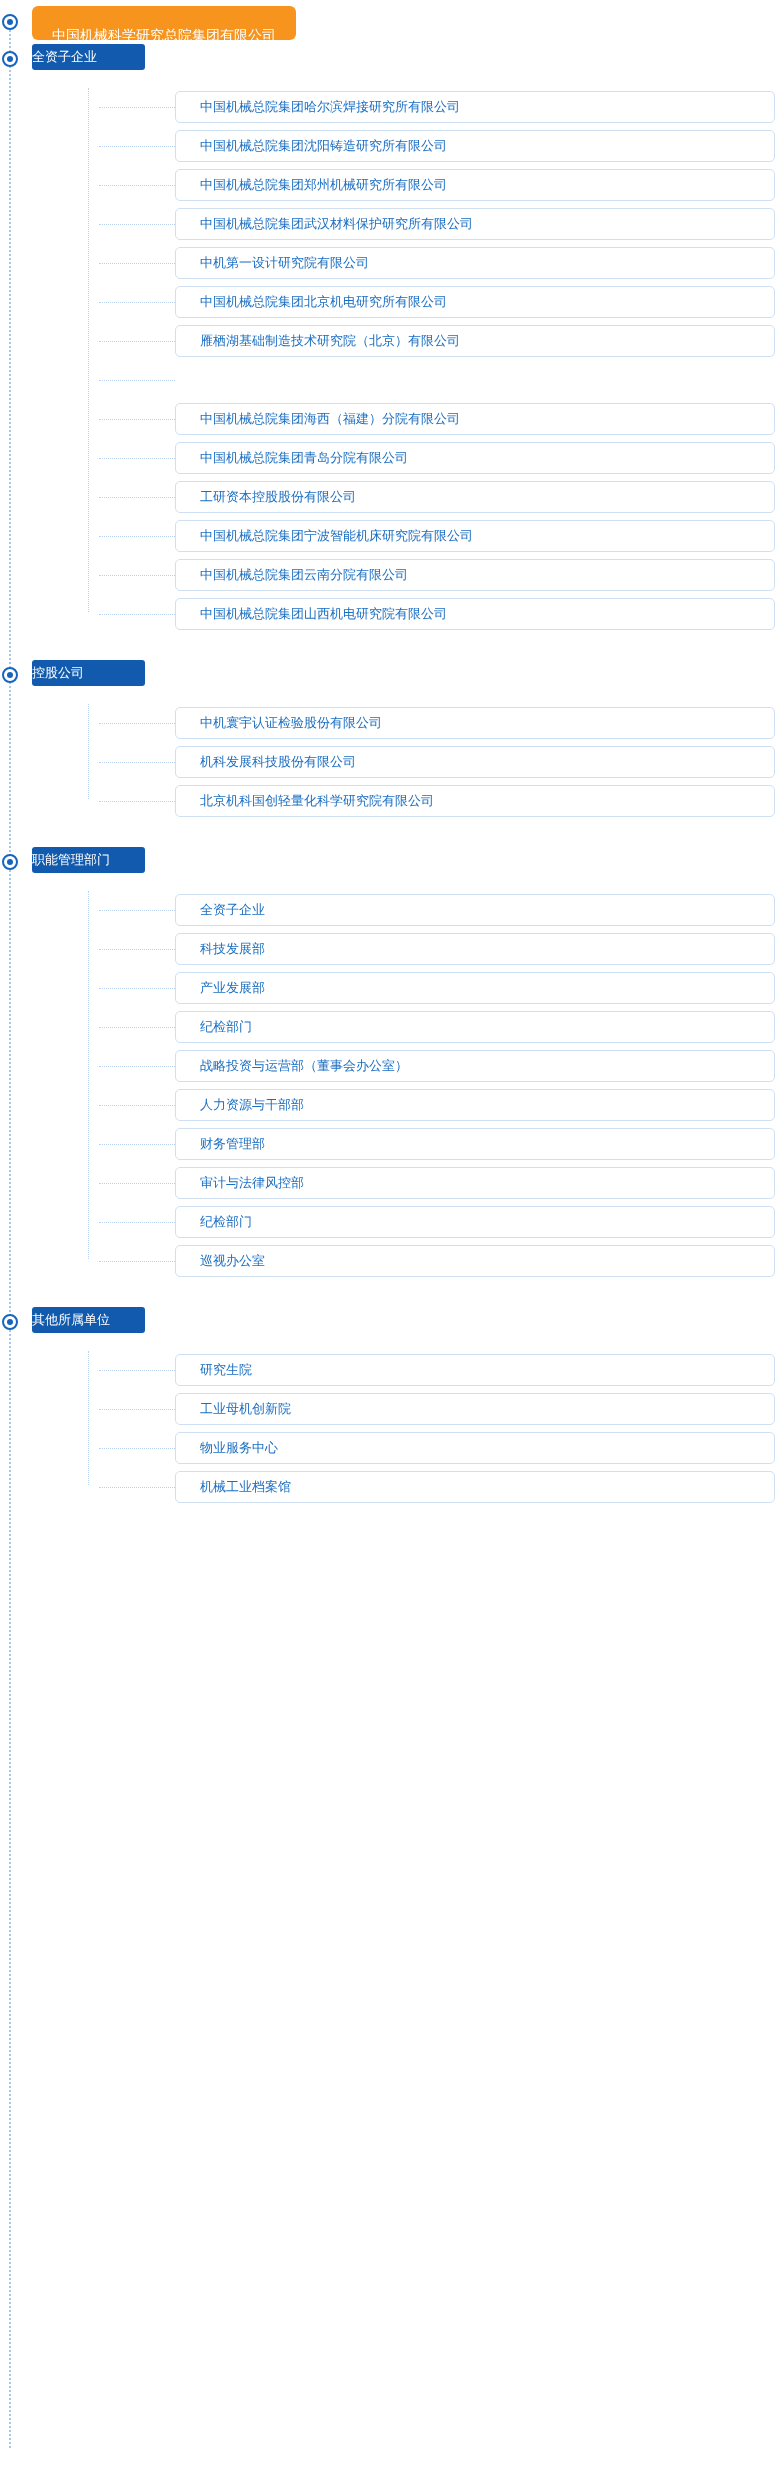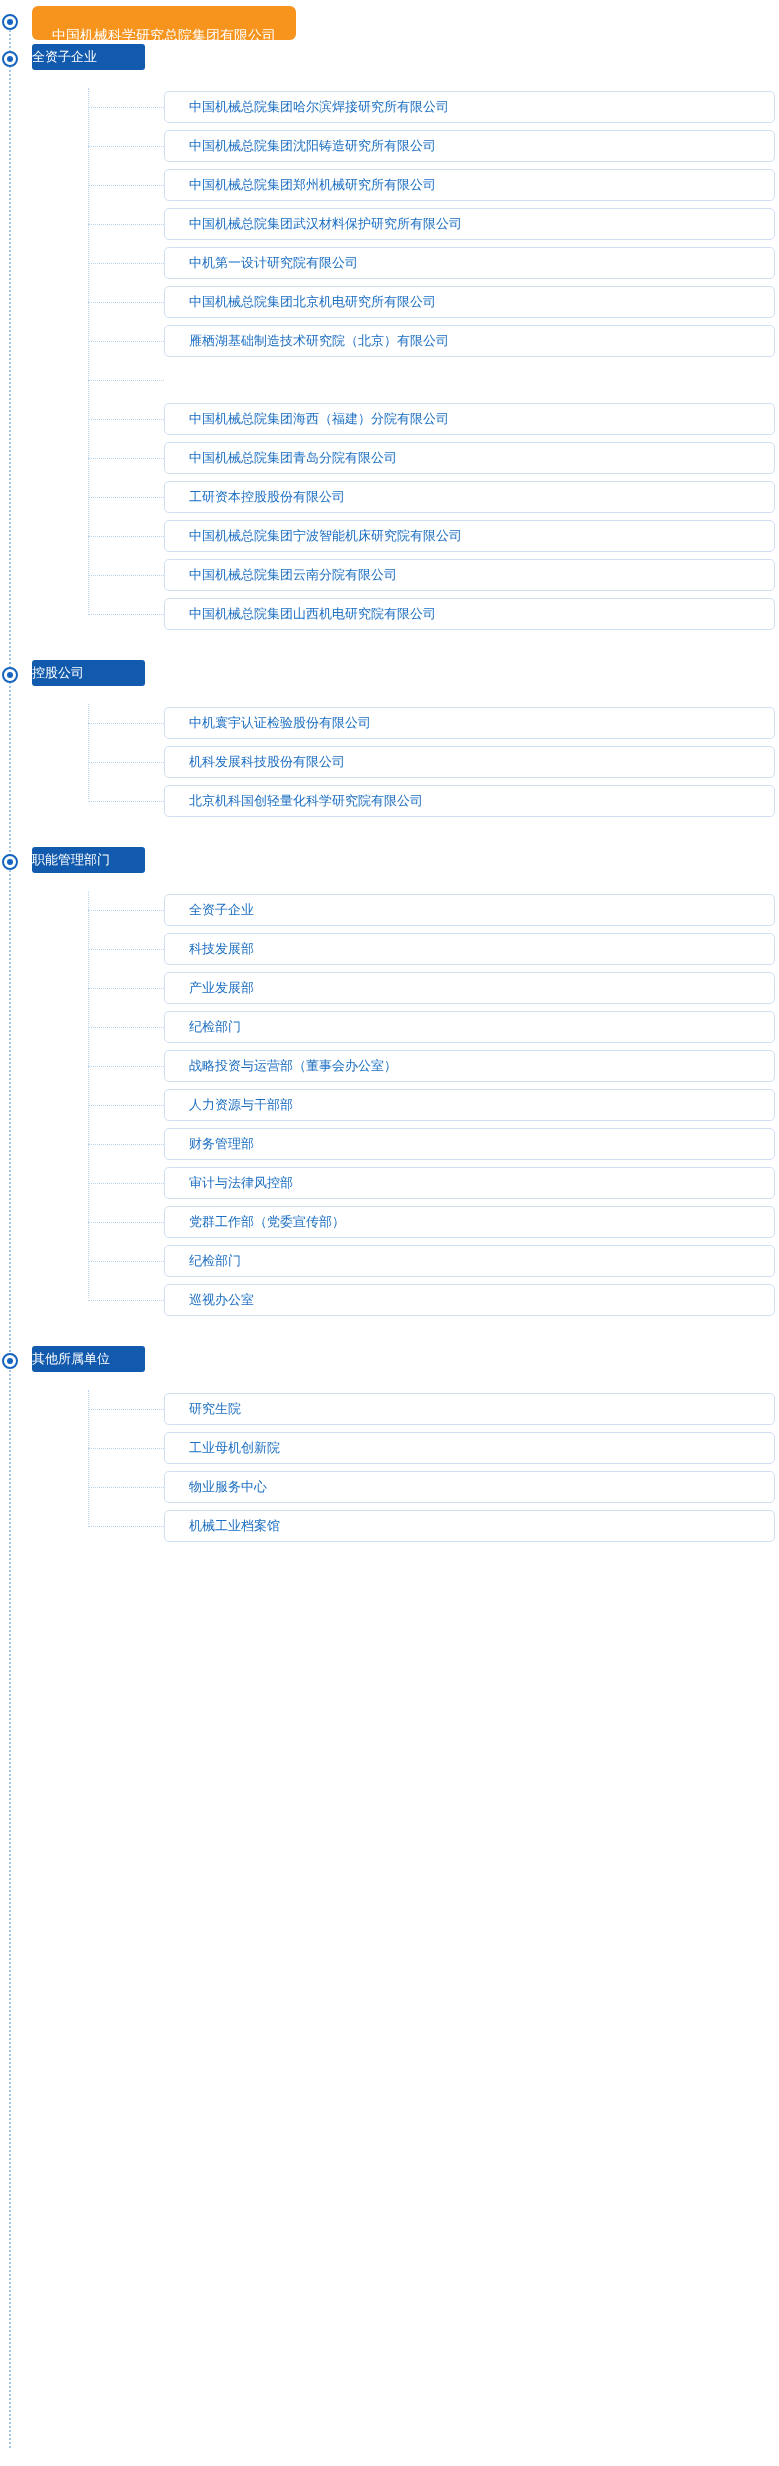"中国机械总院集团哈尔滨焊接研究所有限公司" .branch { padding-left: 0 -> 11px }
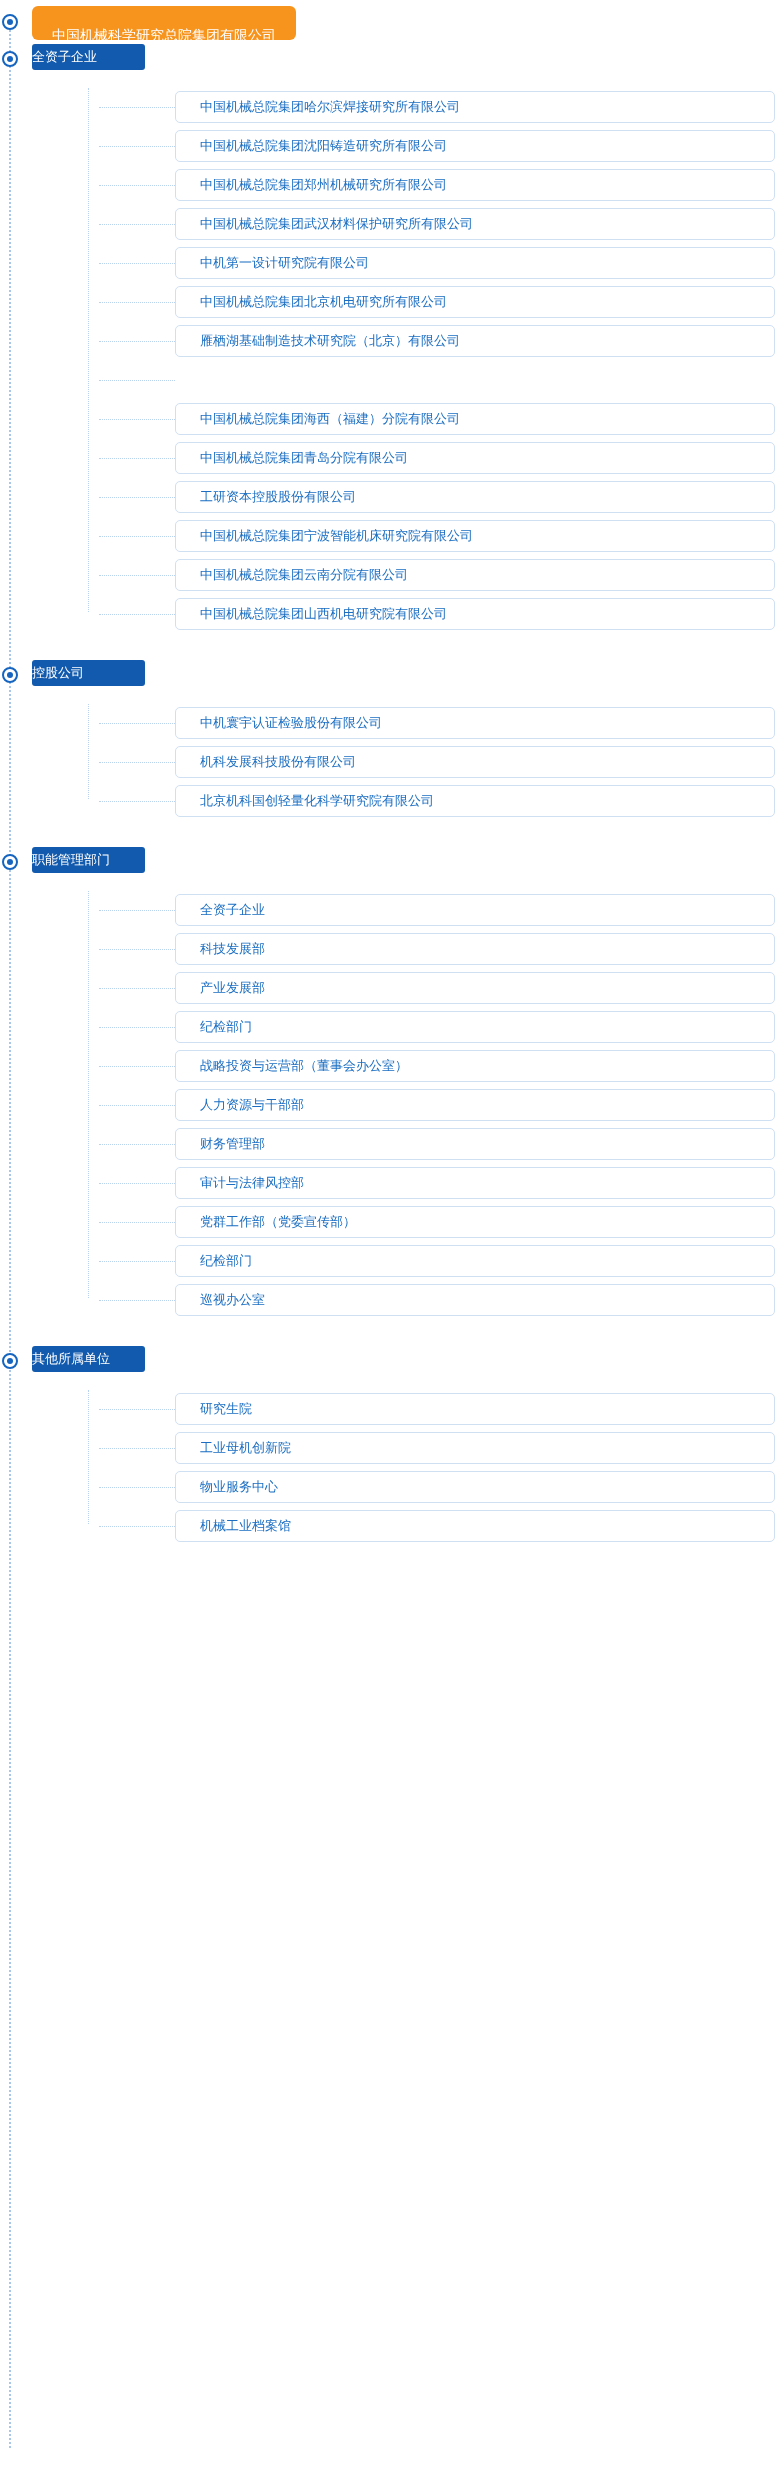"党群工作部（党委宣传部）" div.leaf { html: <div> <span></span> <div>党群工作部（党委宣传部）</div> </div> -> none }
